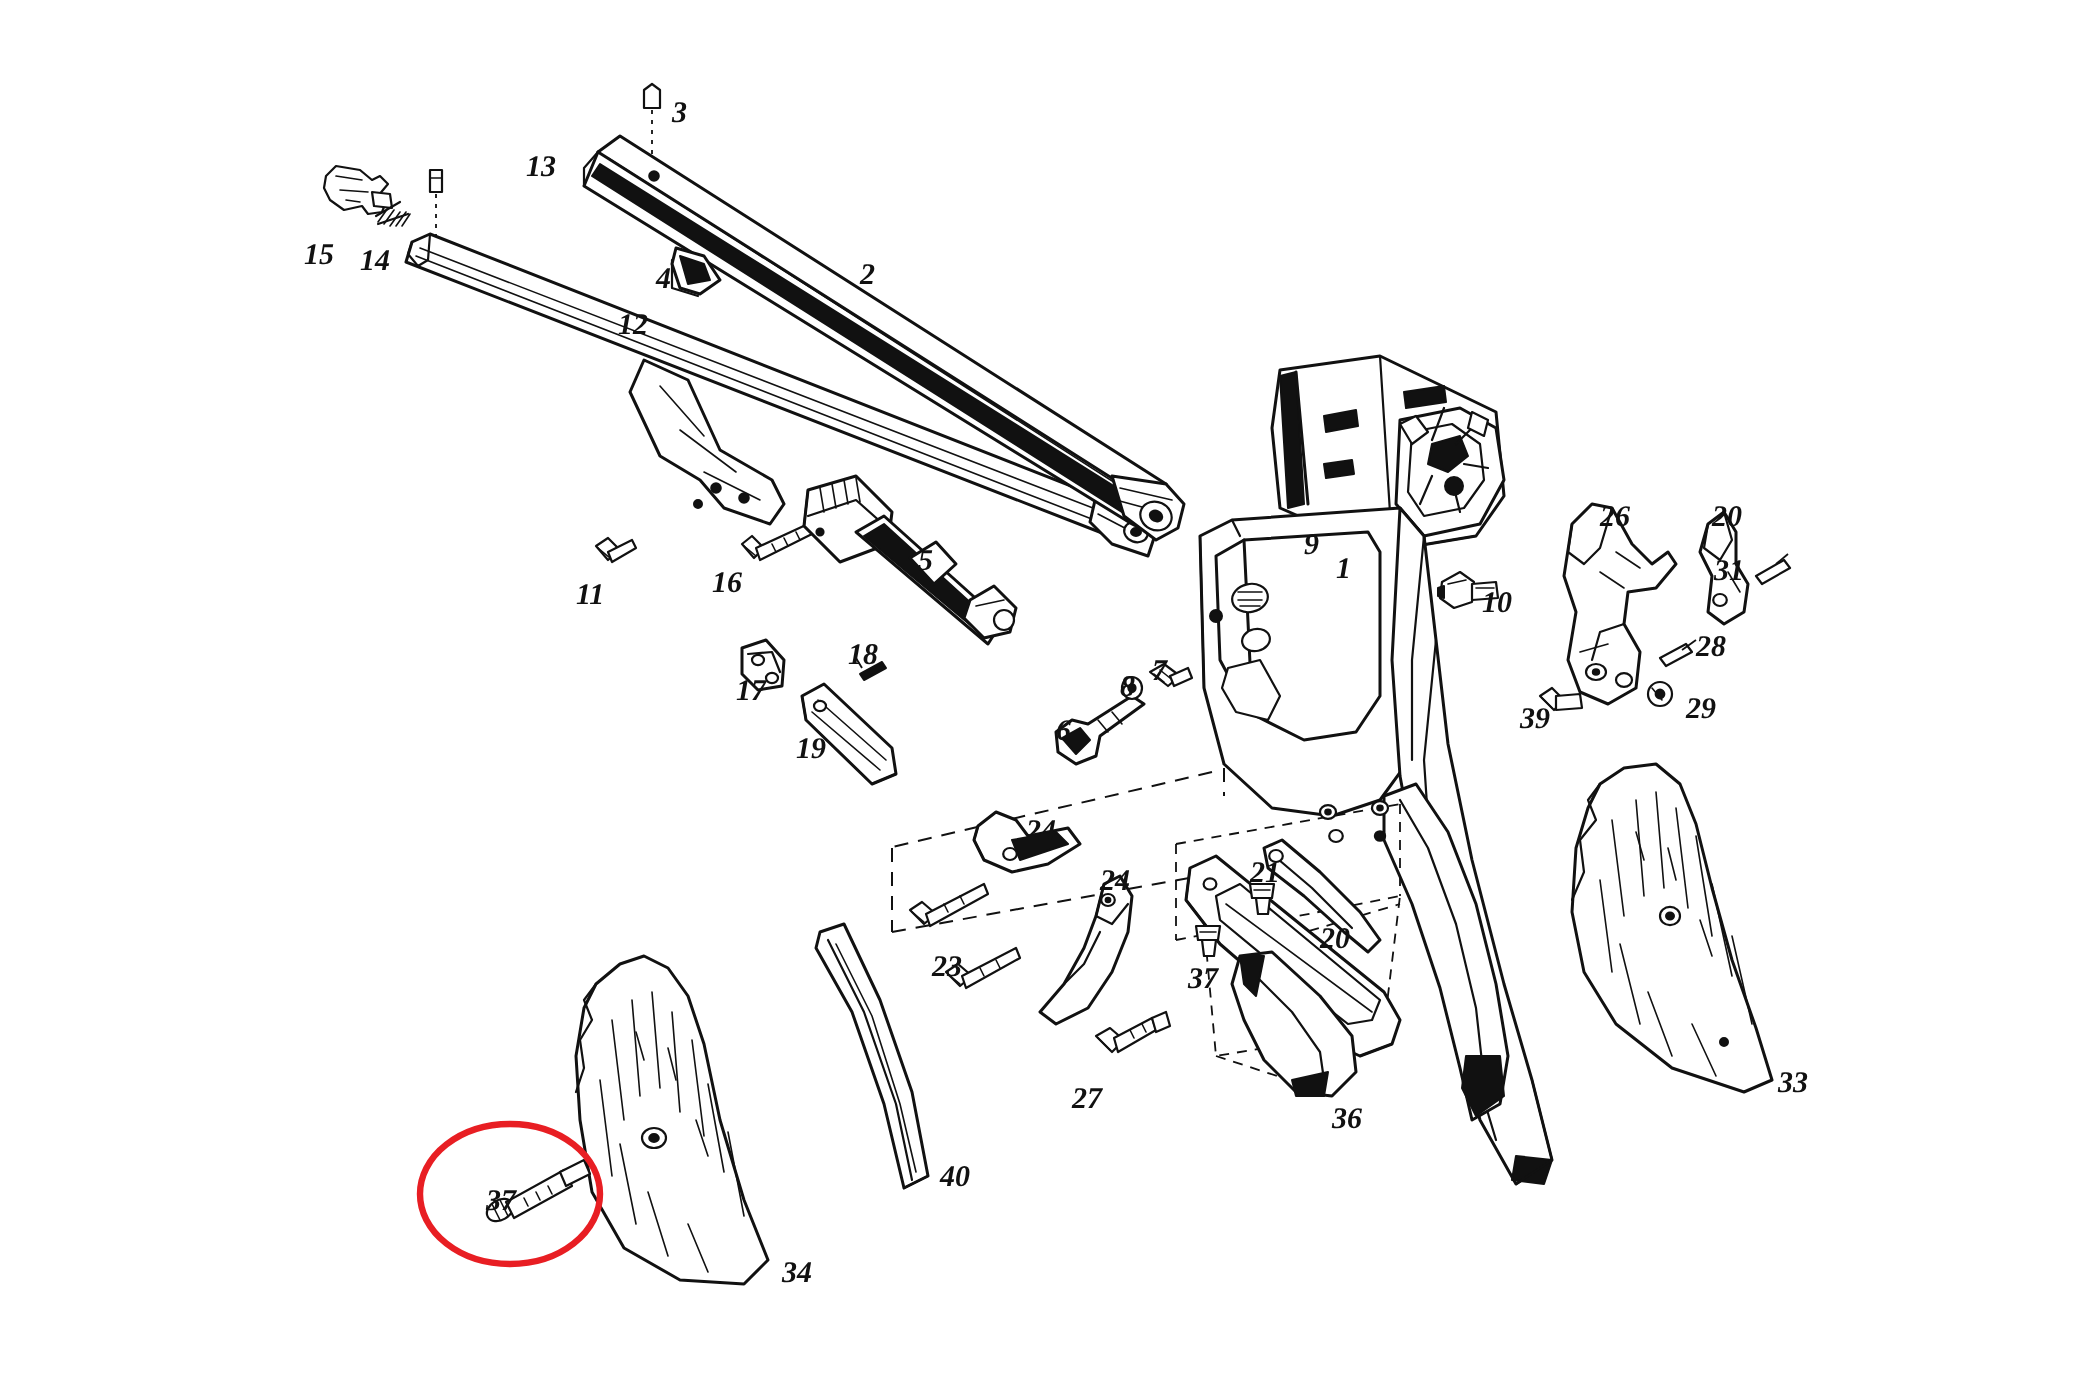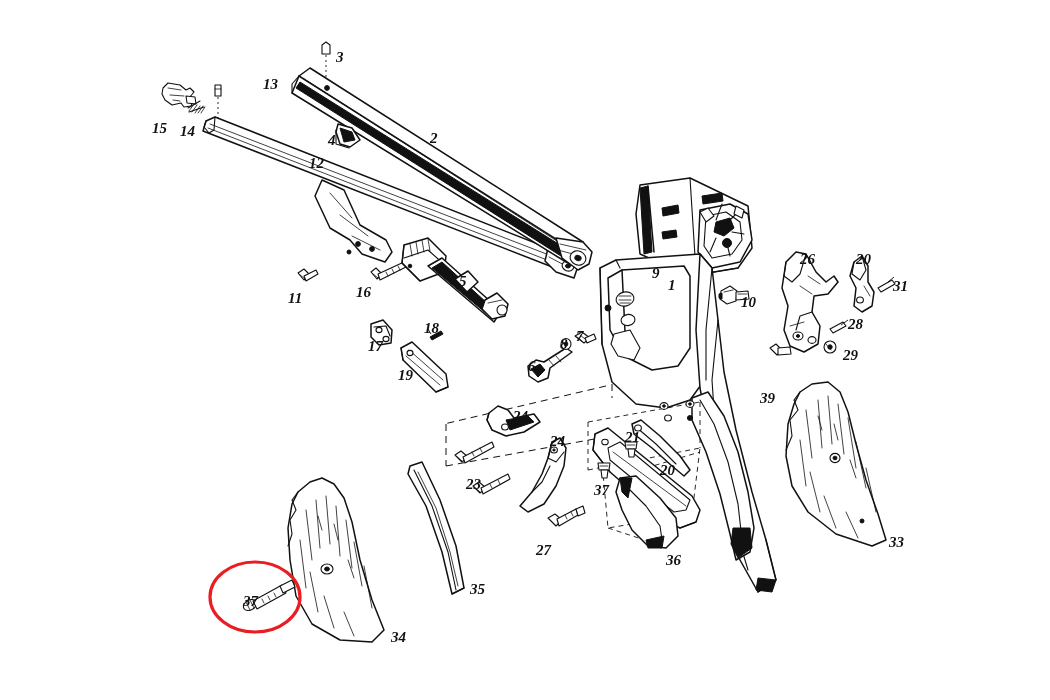"31" div.callout { left: 893px -> 857px }
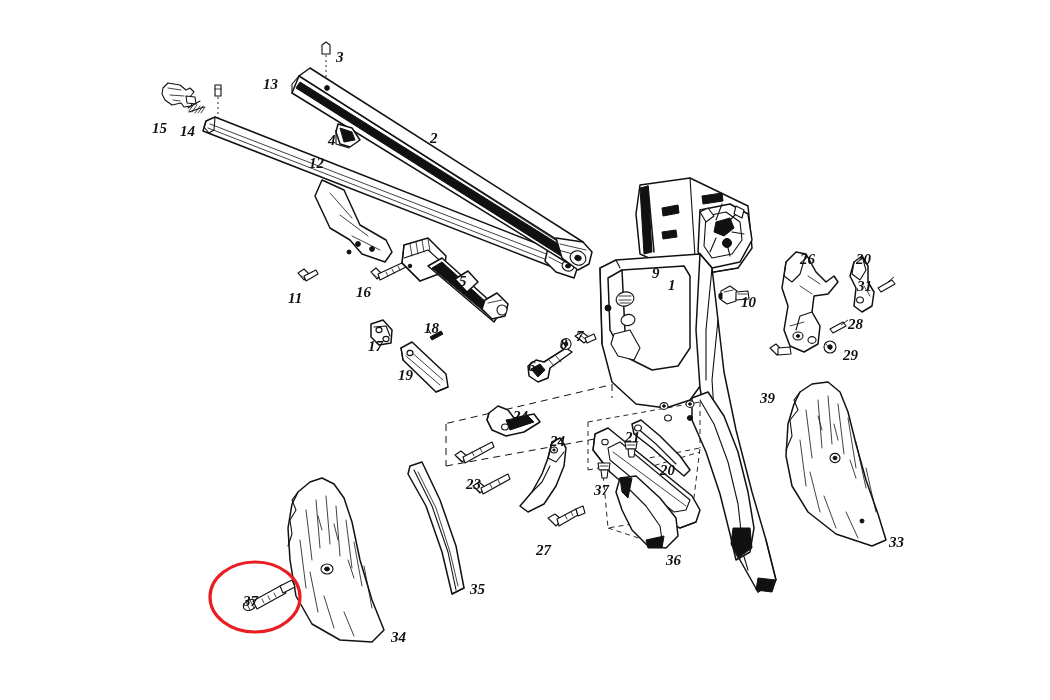"39" div.callout { margin-top: 38px -> none }
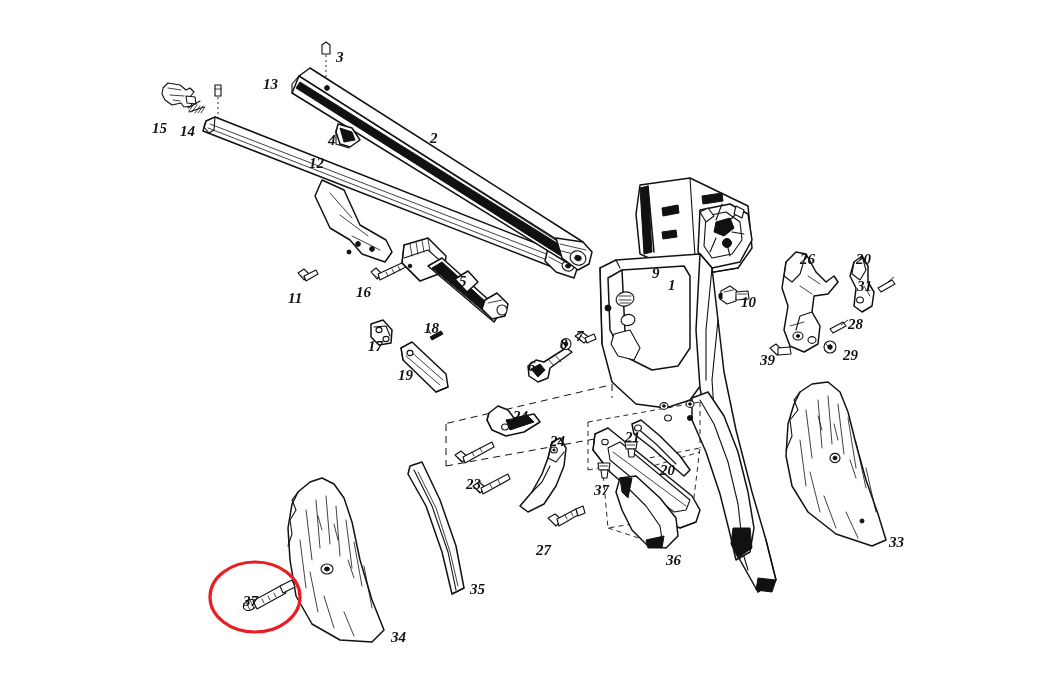"35" div.callout { text: 35 -> 40 }
